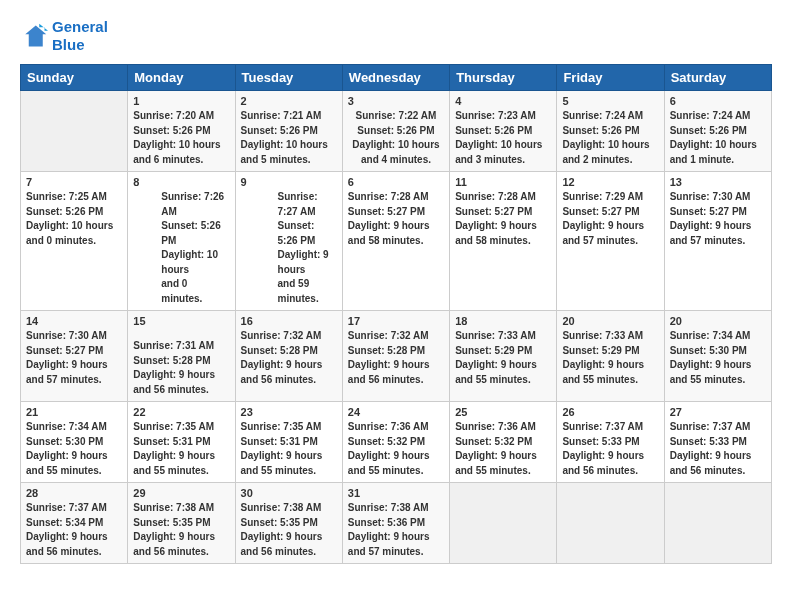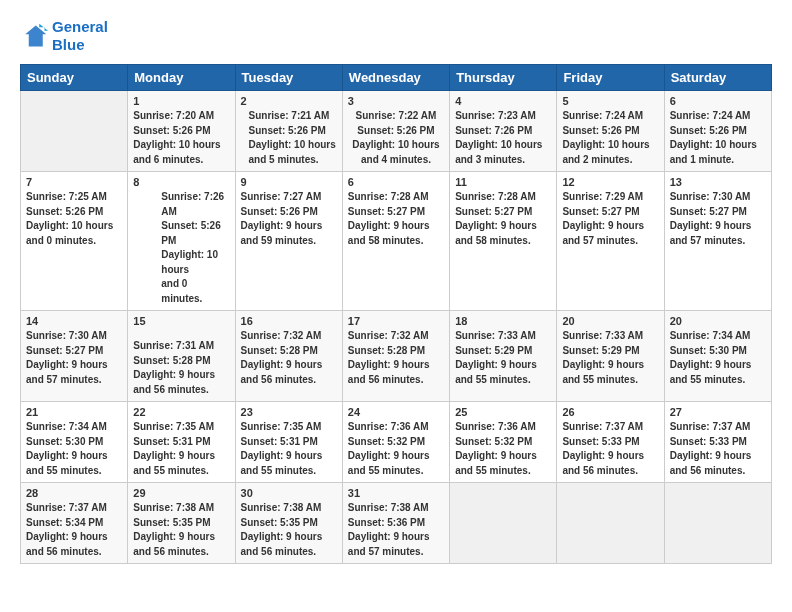"Sunrise: 7:21 AM" div.day-info { margin-left: 8px -> none }
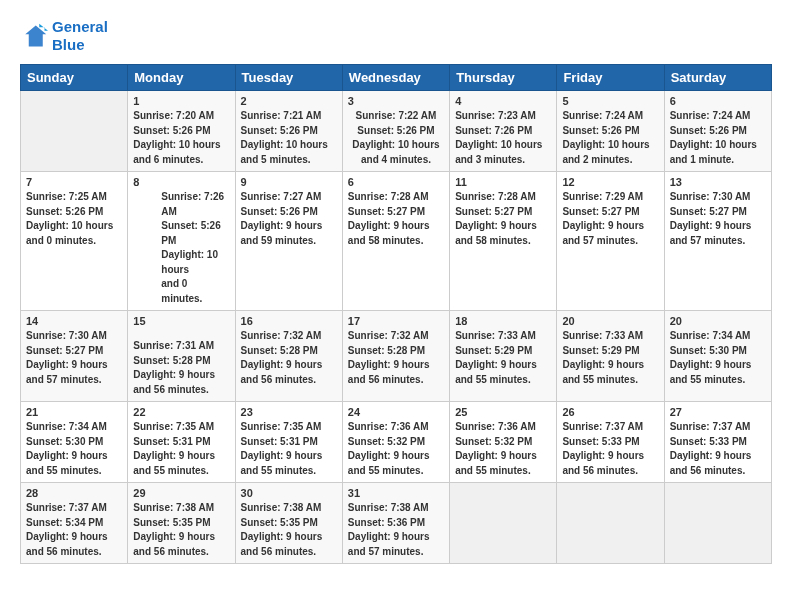"Sunrise: 7:23 AM" div.day-info { text: 7:26 -> 5:26 }
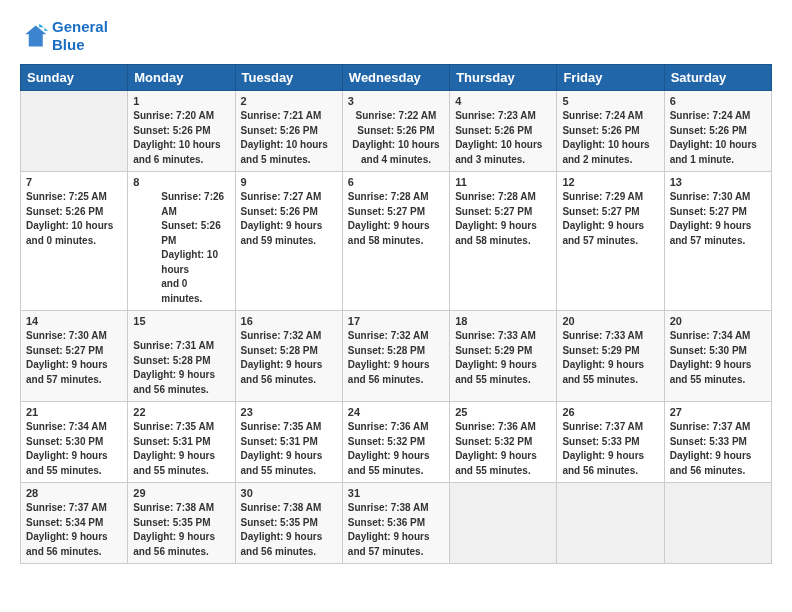"Sunrise: 7:27 AM" div.day-info { margin-left: none -> 37px }
